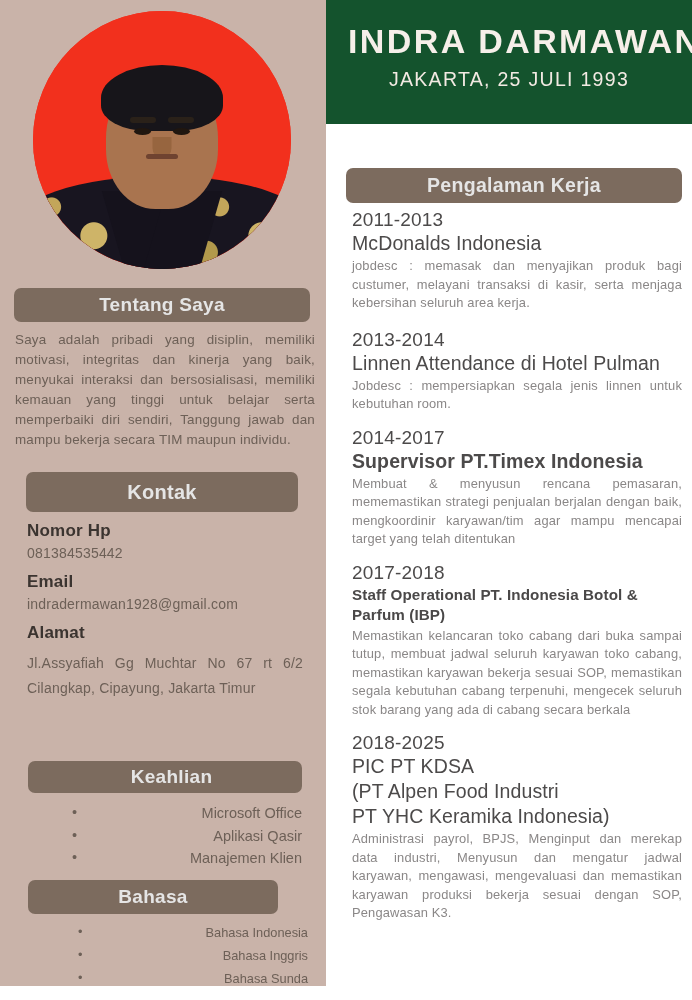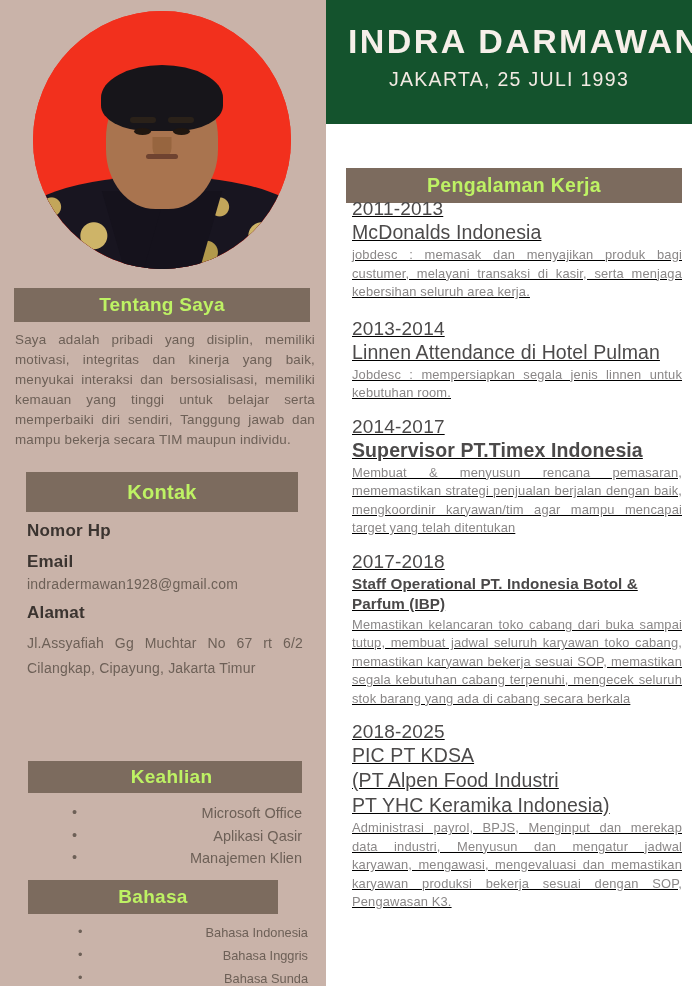"Pengalaman Kerja" .bar { border-radius: none -> 7px; color: #bef264 -> #e5e5e5 }
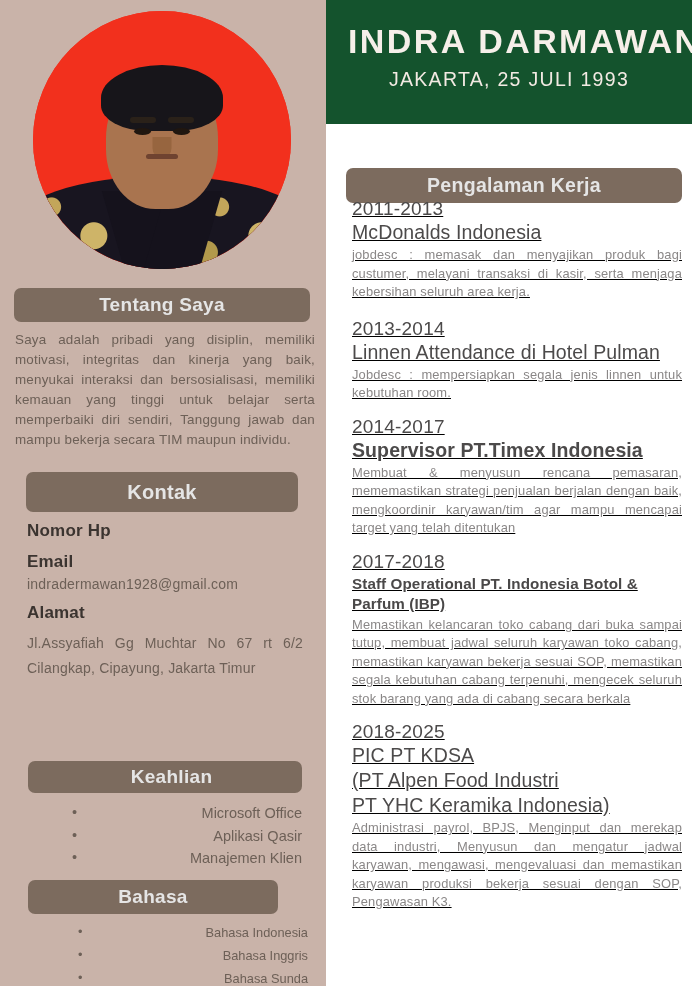"2011-2013" .jobs { text-decoration: underline -> none; top: 74px -> 85px }
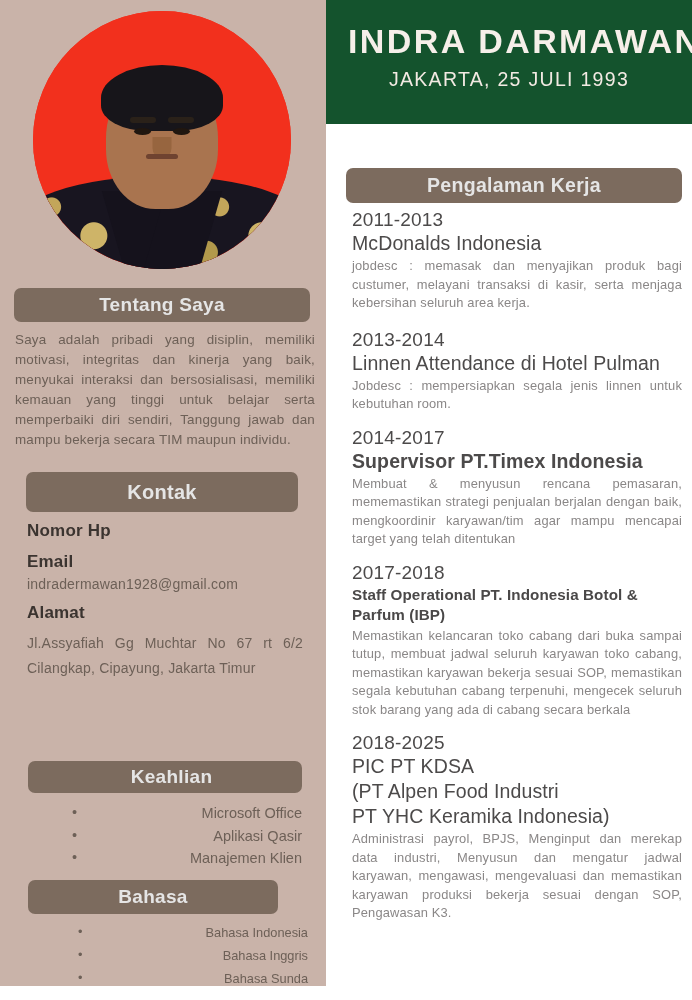"081384535442" div.c-value { html: none -> <div>081384535442</div> }
